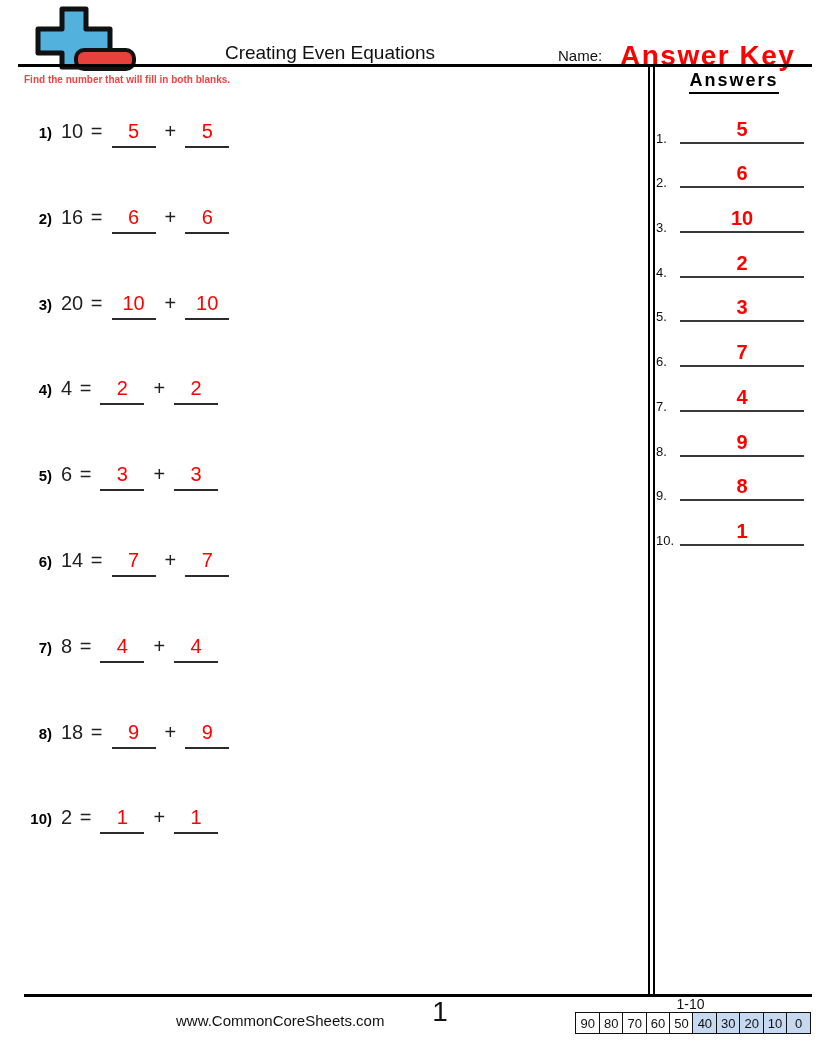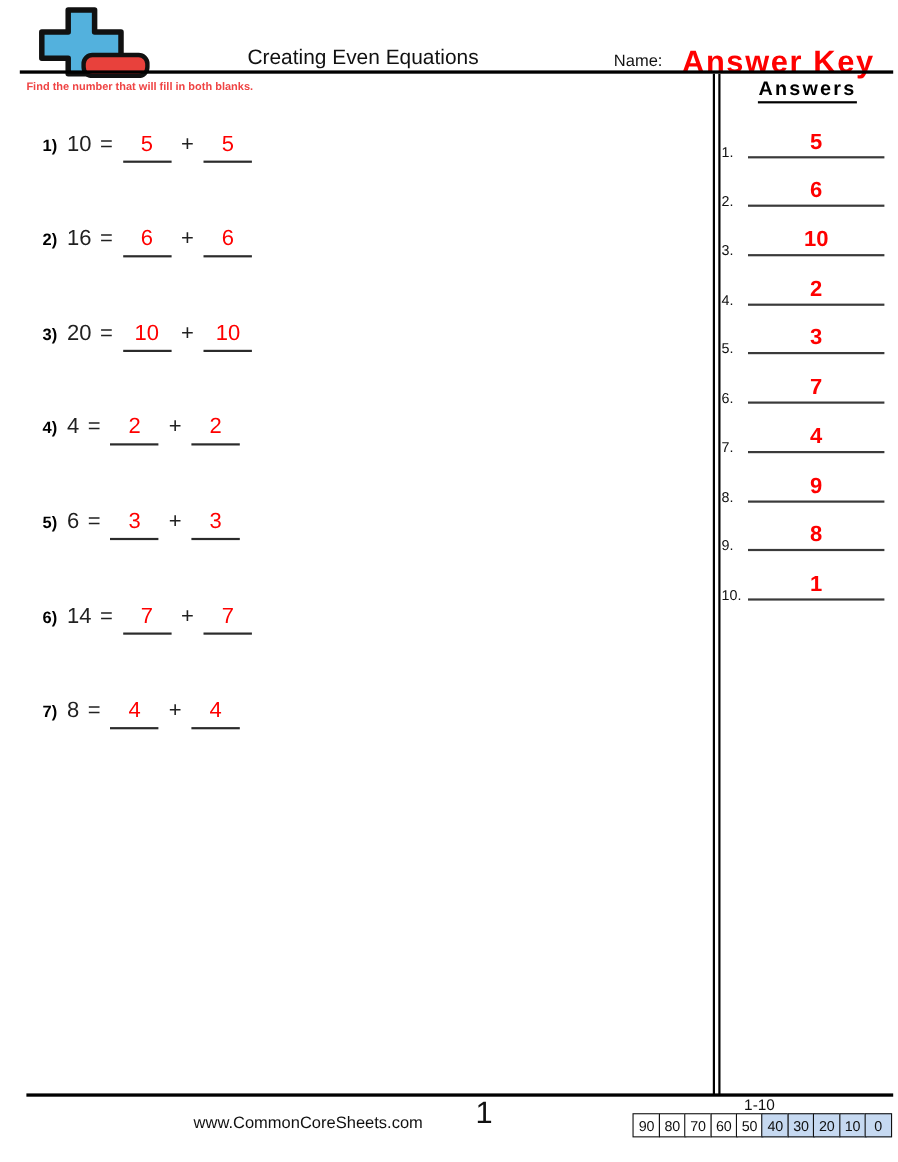"8) 18 = 9 +" div.question { html: none -> <div> <span>8)</span><span>18</span> <span>=</span><span>9</span><span>+</span><span>9</span> </div> }
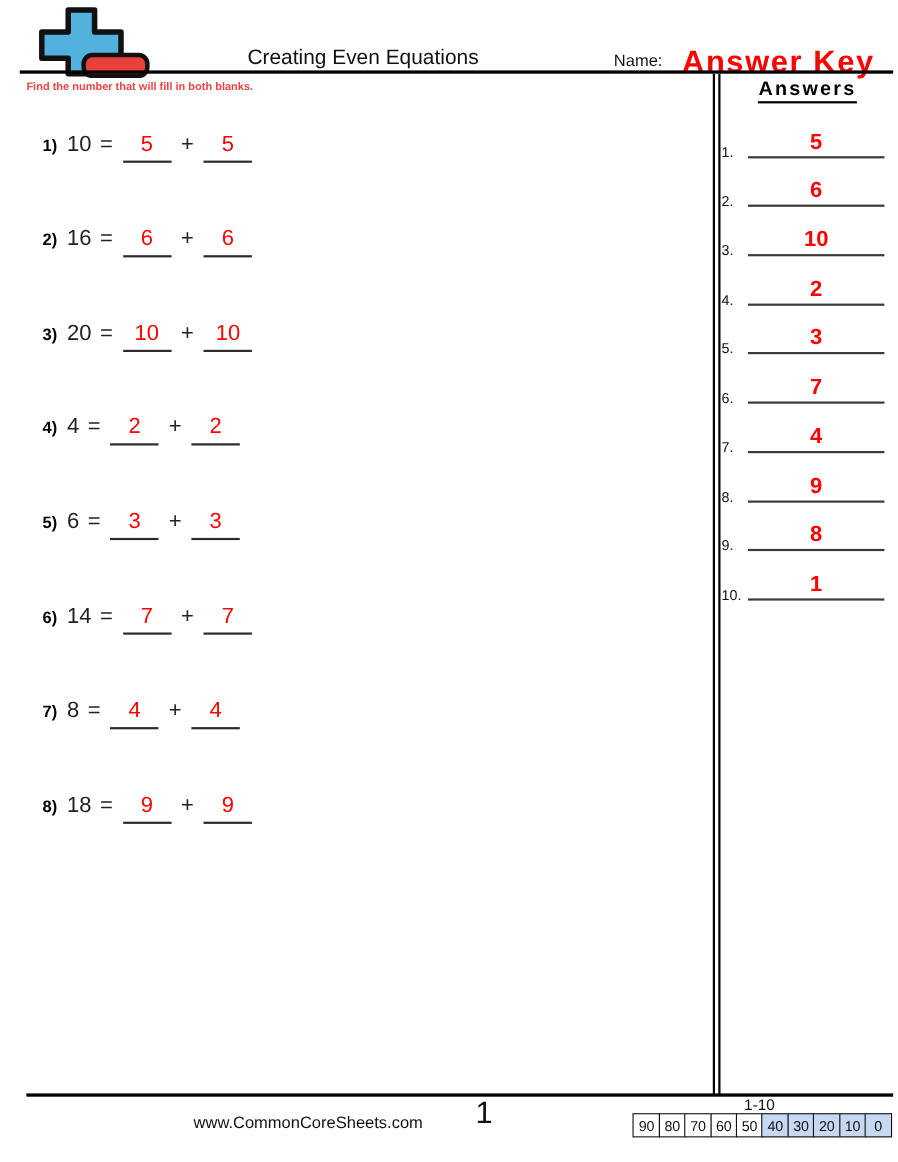"10) 2 = 1 +" div.question { html: none -> <div> <span>10)</span><span>2</span> <span>=</span><span>1</span><span>+</span><span>1</span> </div> }
